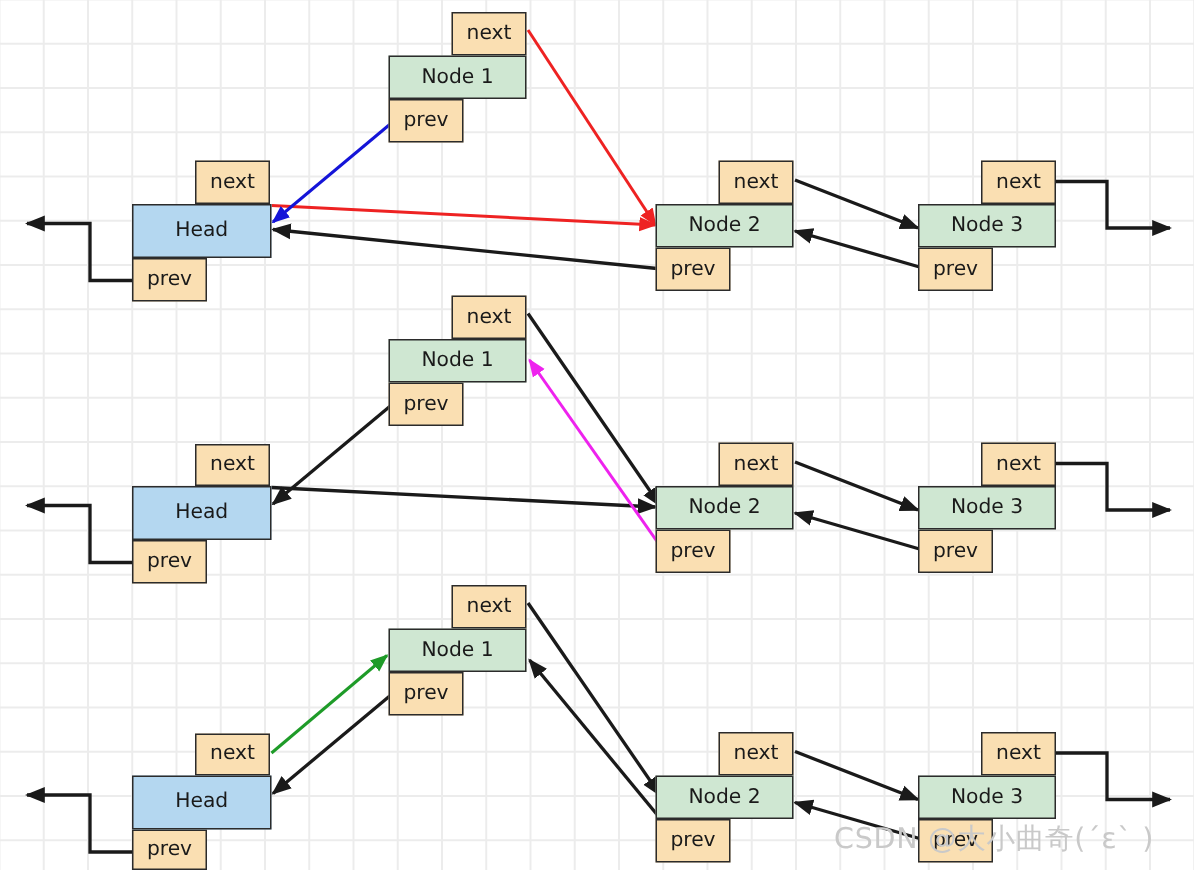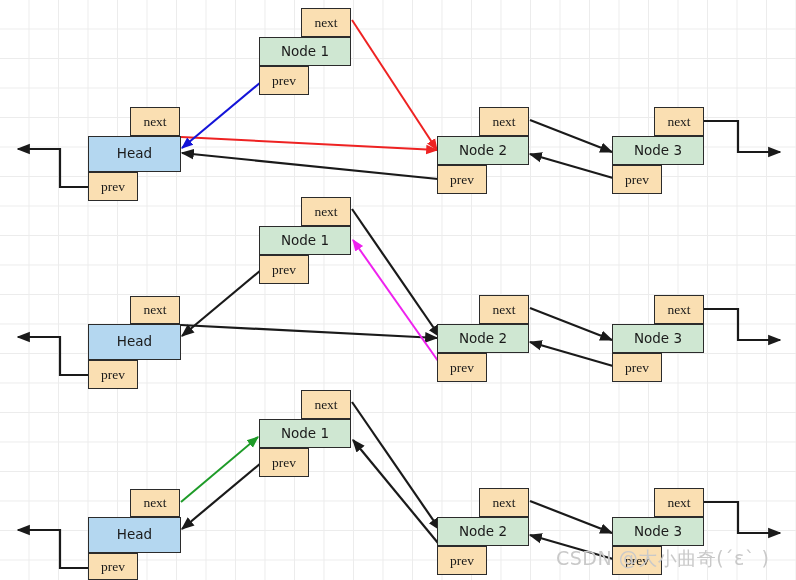"next" .cell.ptr { font-family: Liberation Serif, serif -> none }
